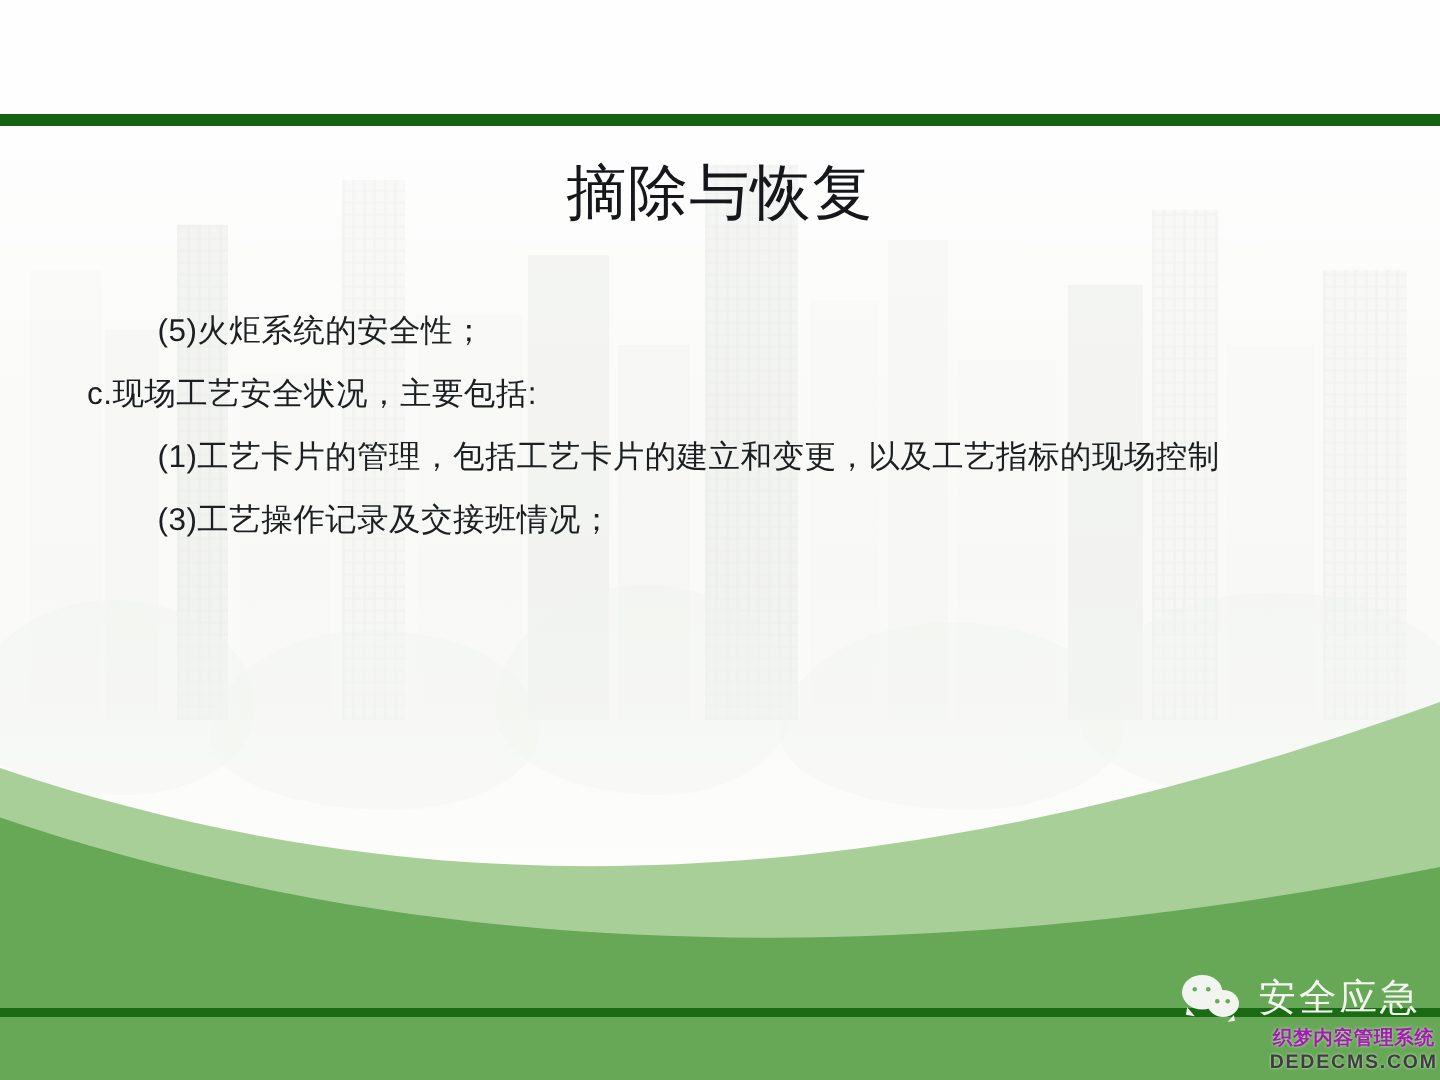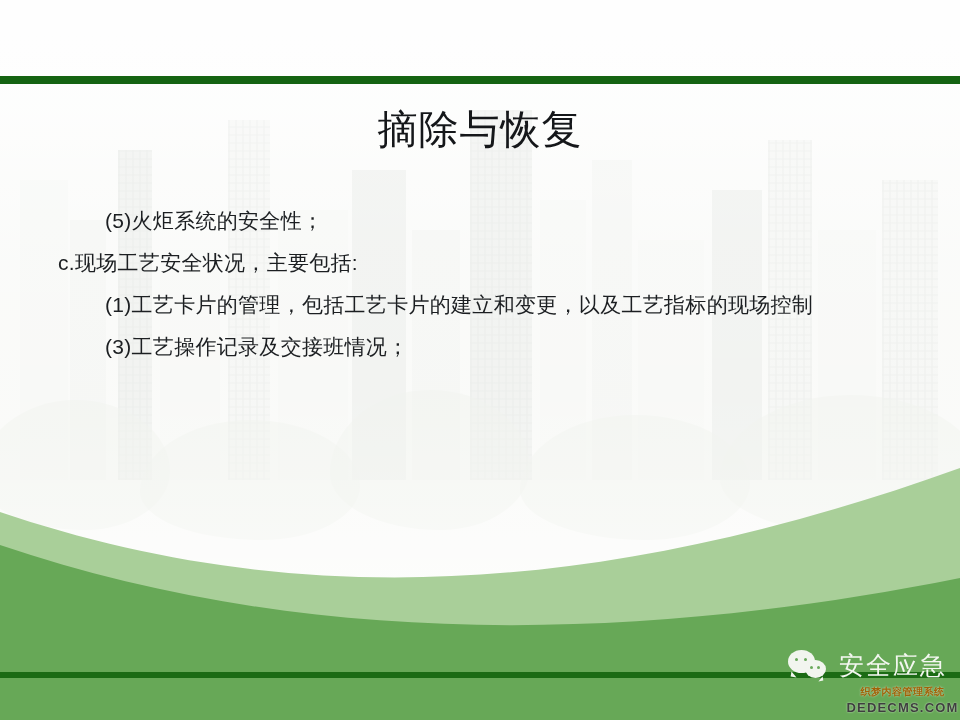"织梦内容管理系统" .dede-cn { color: #a16207 -> #a21caf; font-size: 10px -> 13px }
